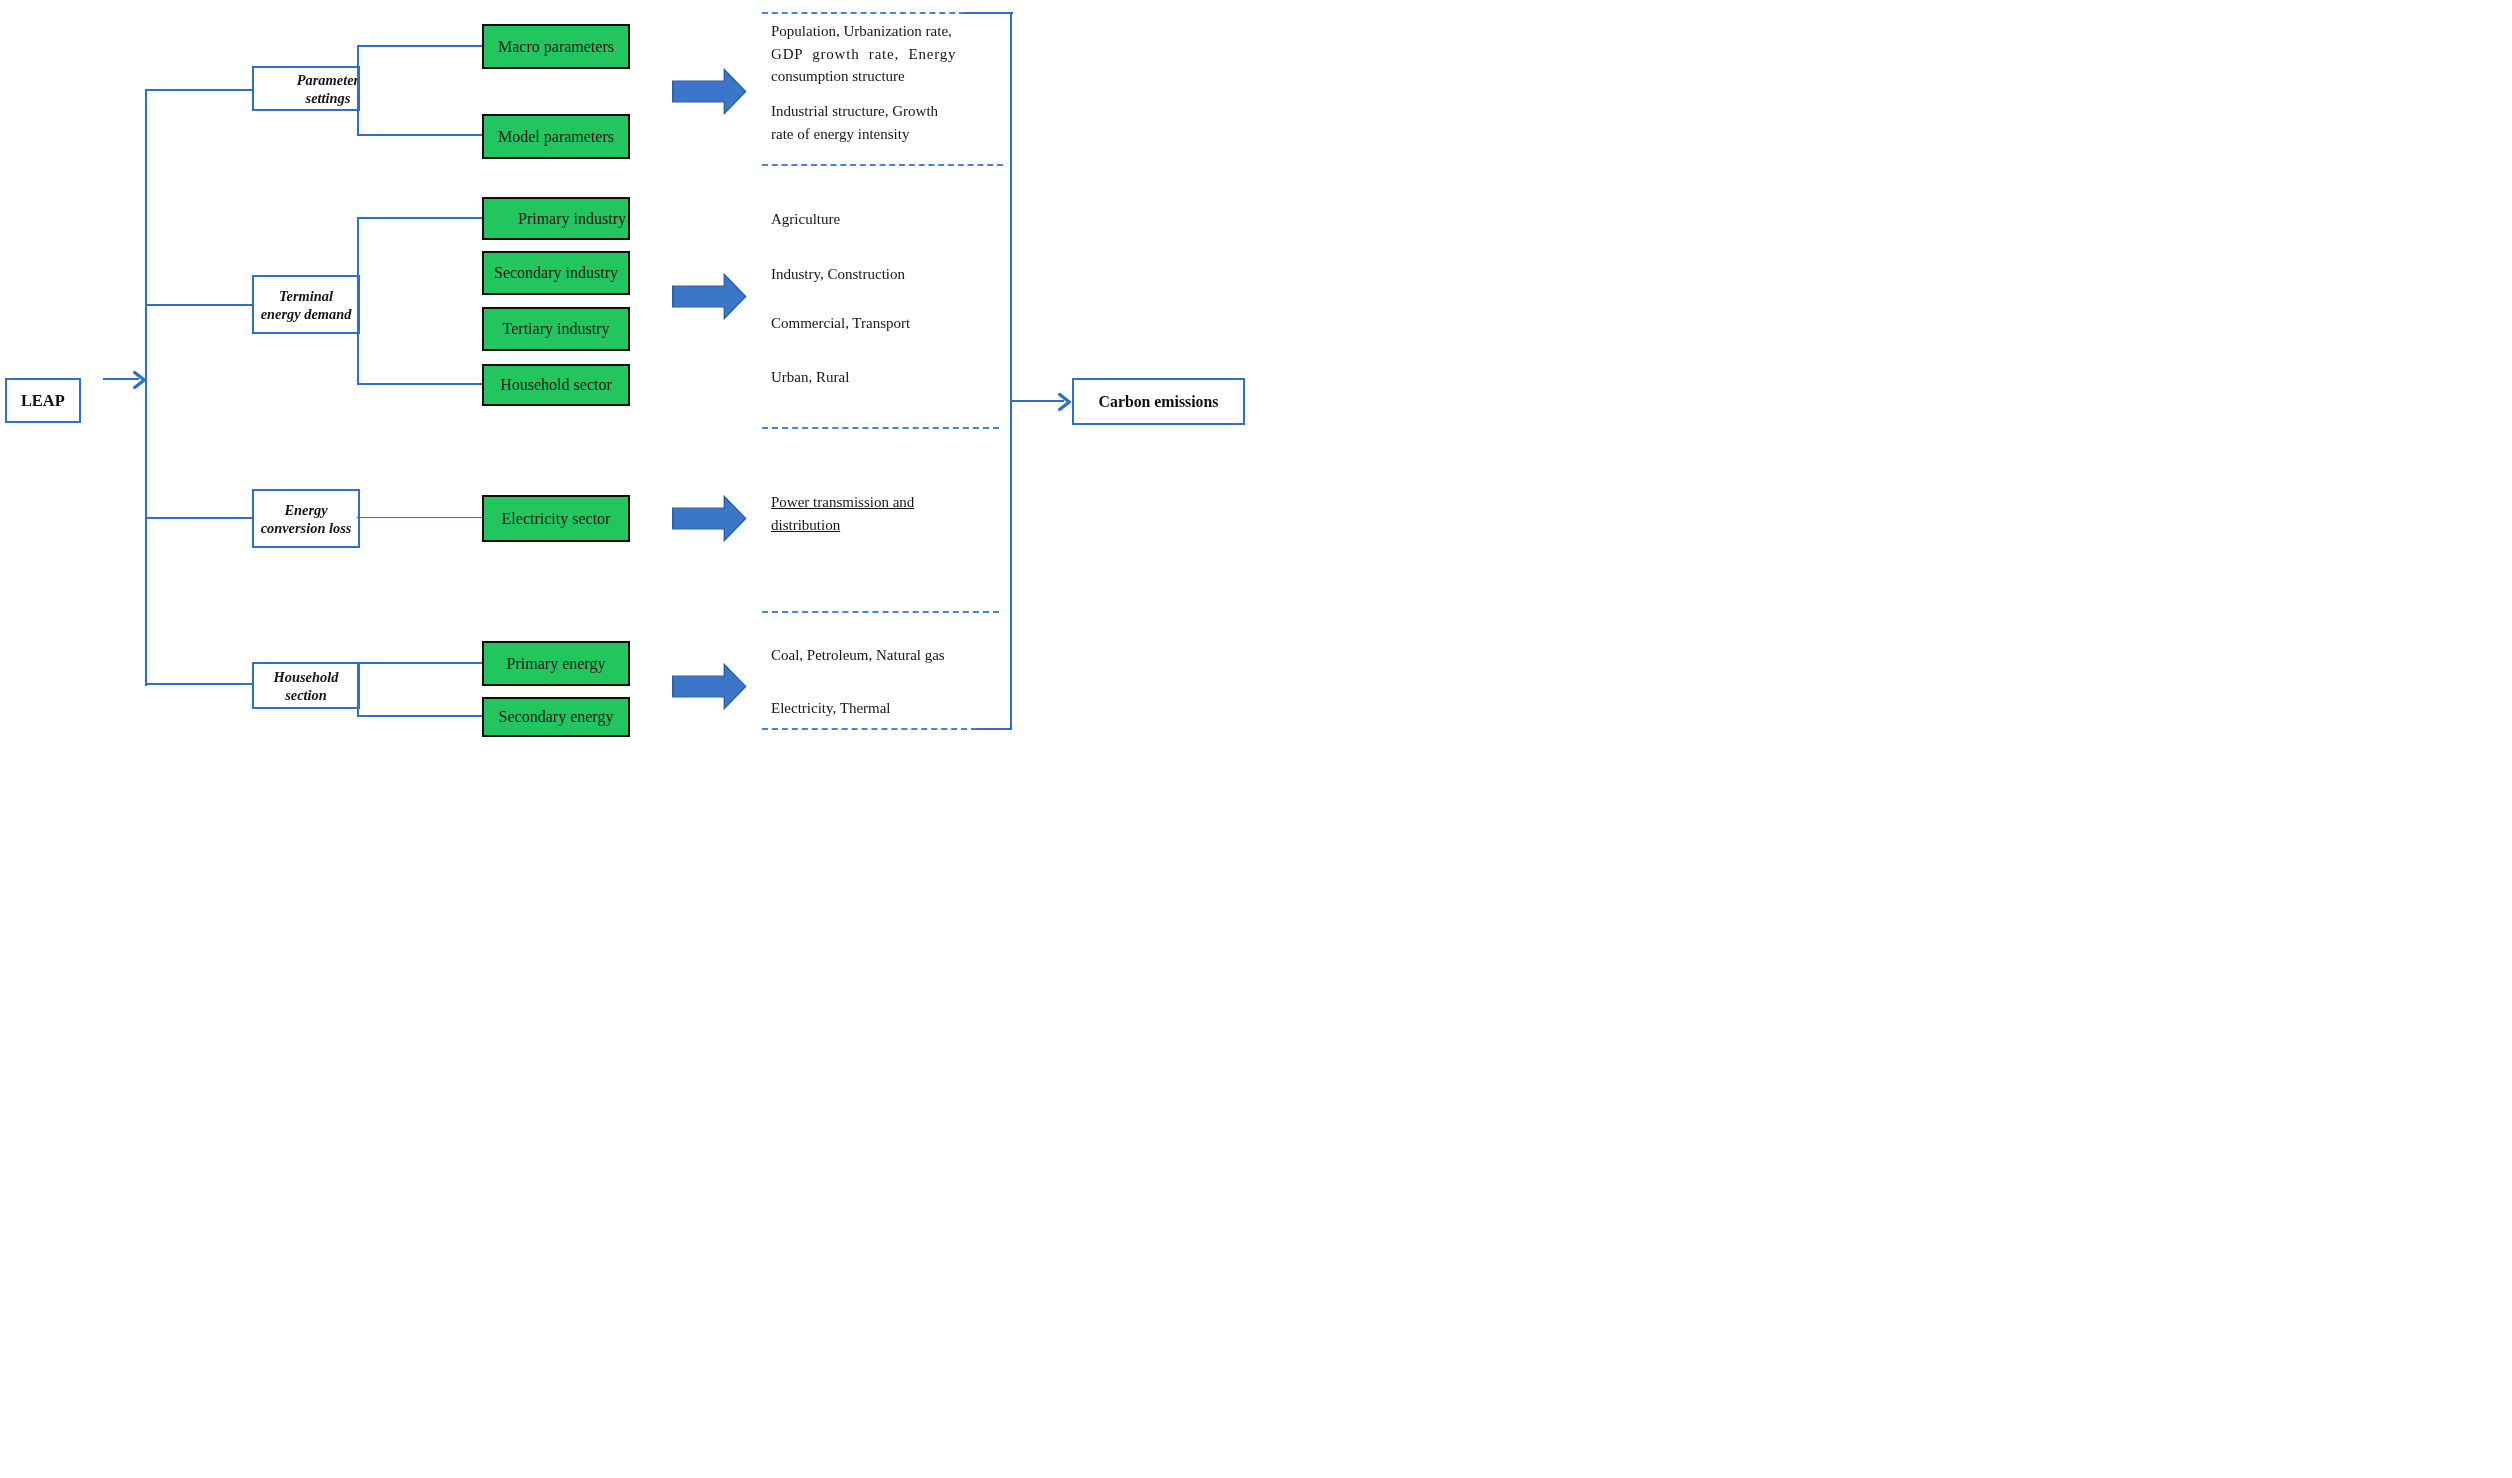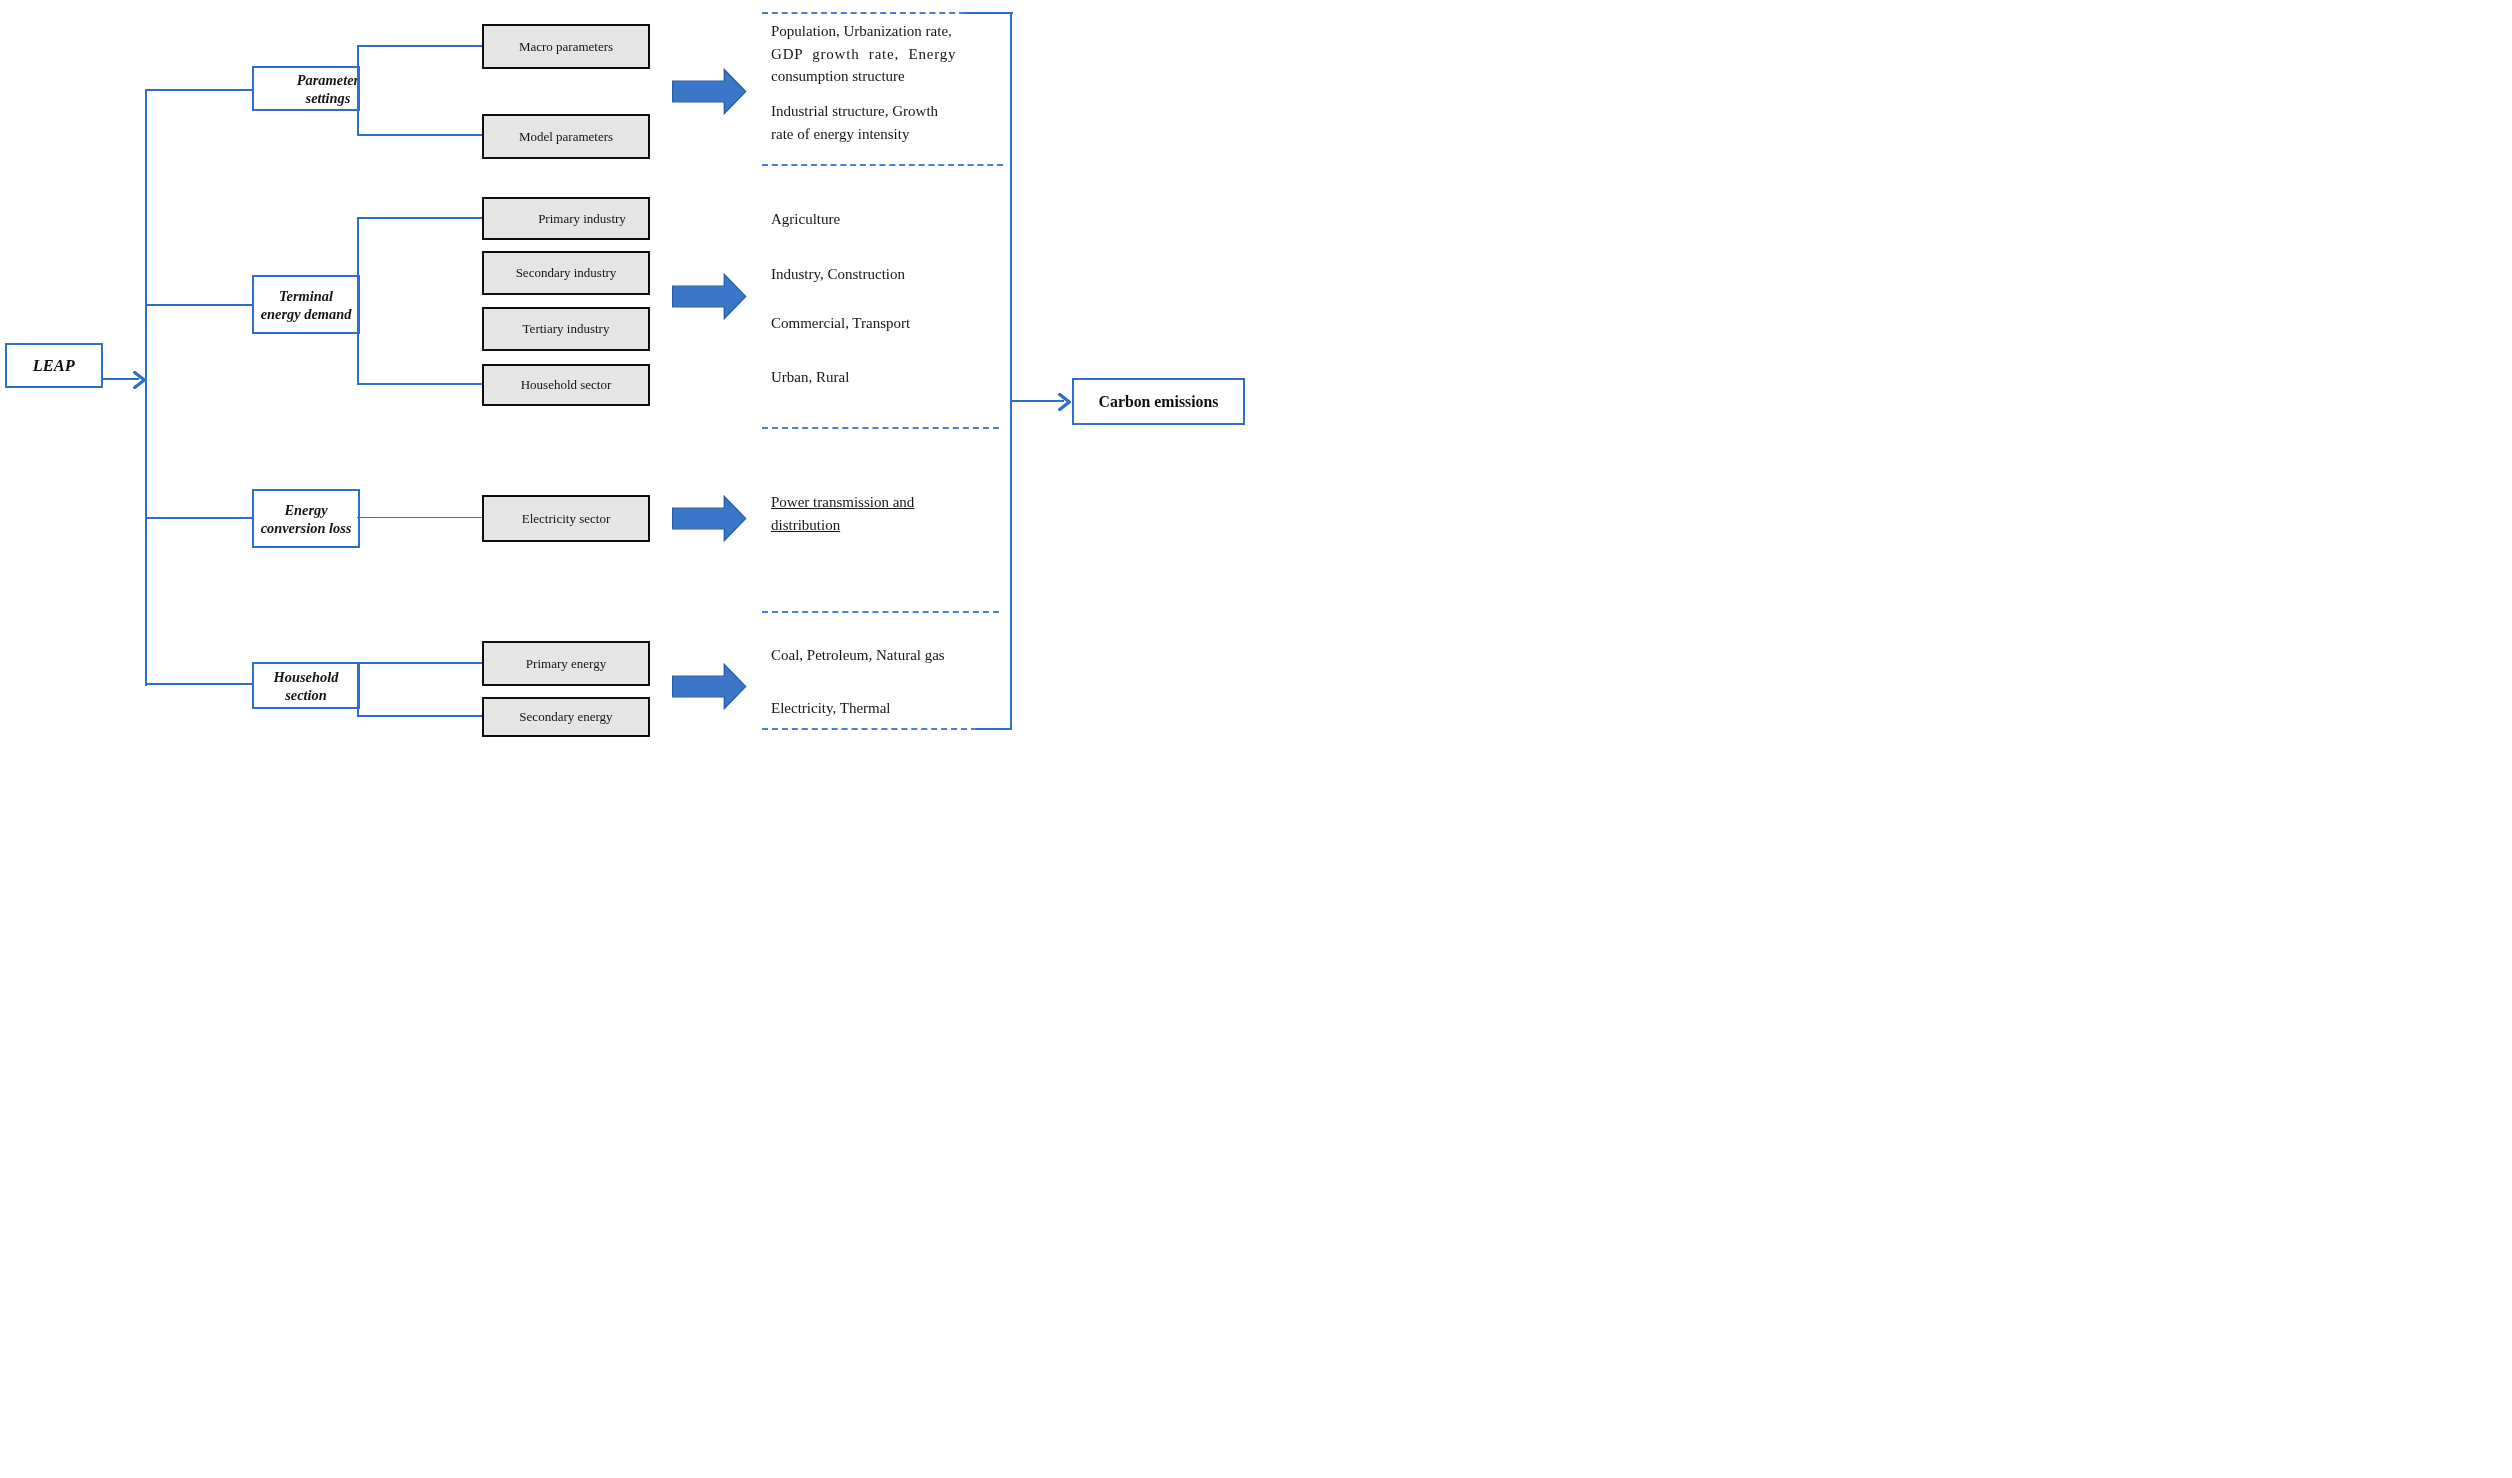"Macro parameters" .bbox { background: #e5e5e5 -> #22c55e; font-size: 13px -> 16px; width: 168px -> 148px }
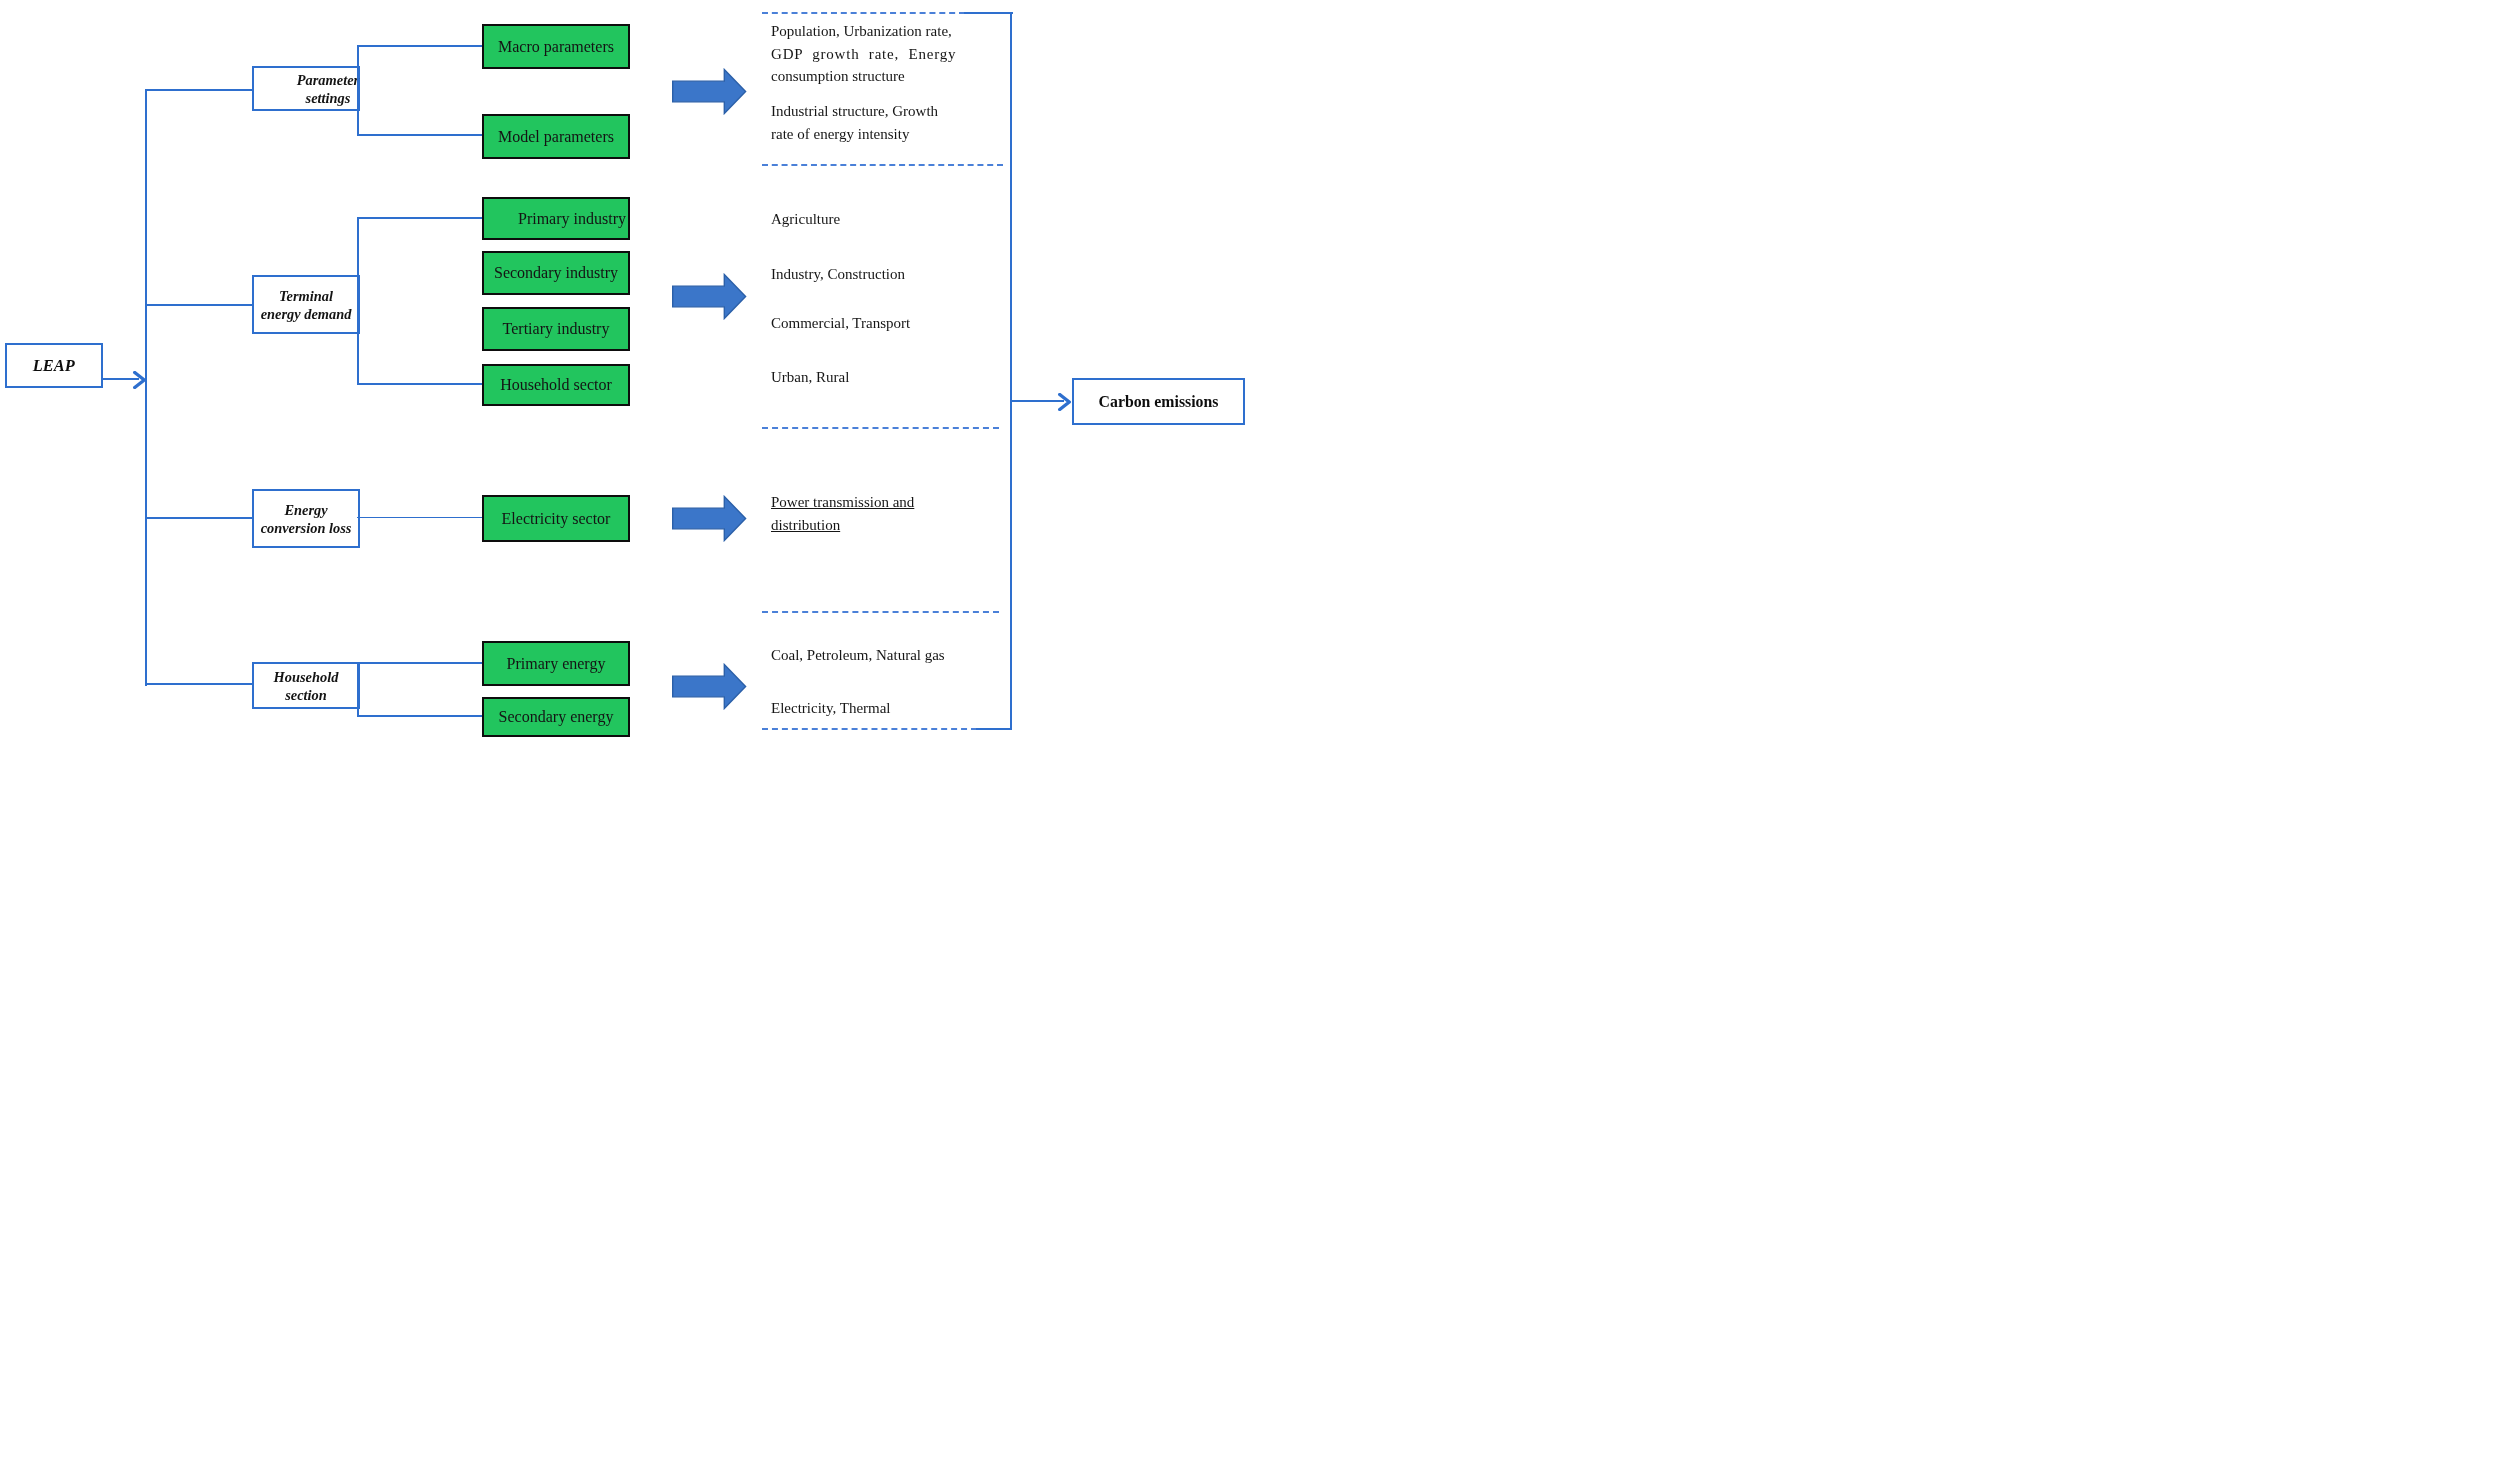"LEAP" div.endbox { font-style: italic -> none; top: 343px -> 378px; width: 98px -> 76px }
